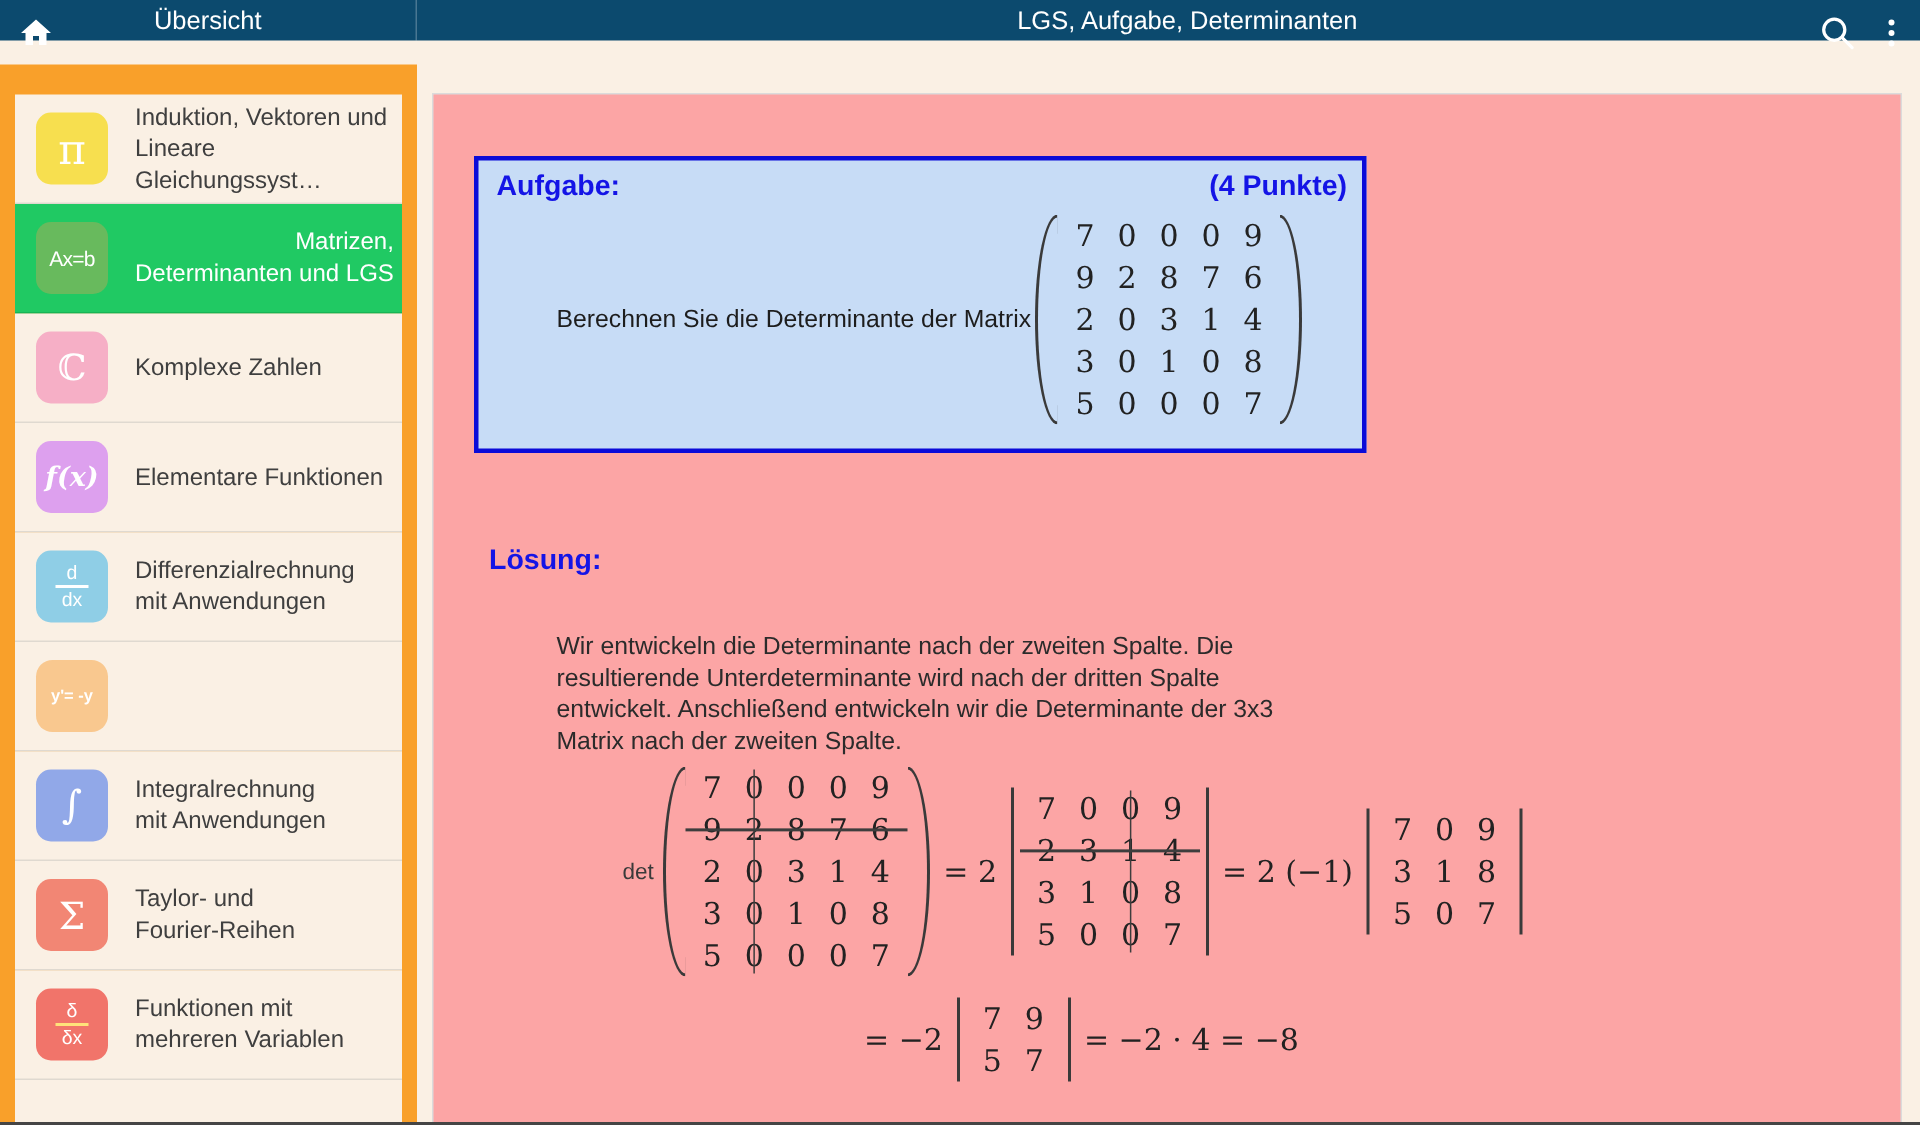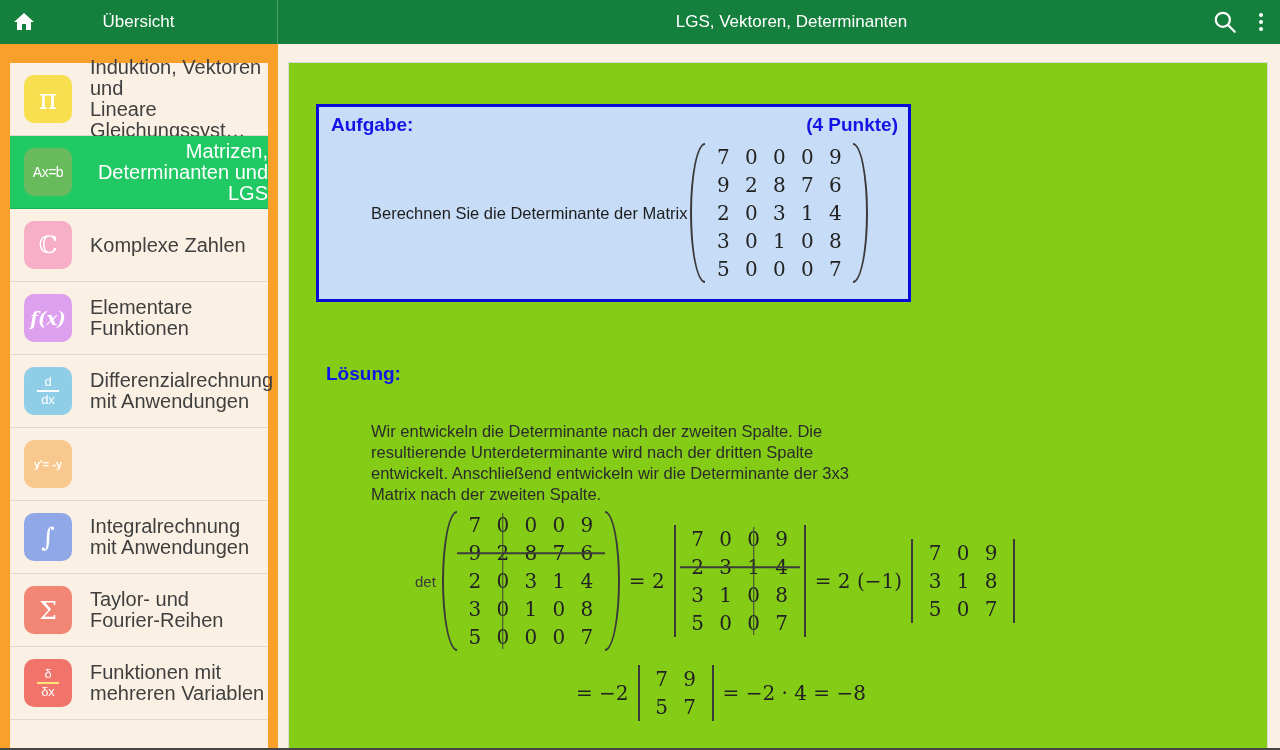"Übersicht" .topbar { background: #15803d -> #0c4a6e; height: 44px -> 27px }
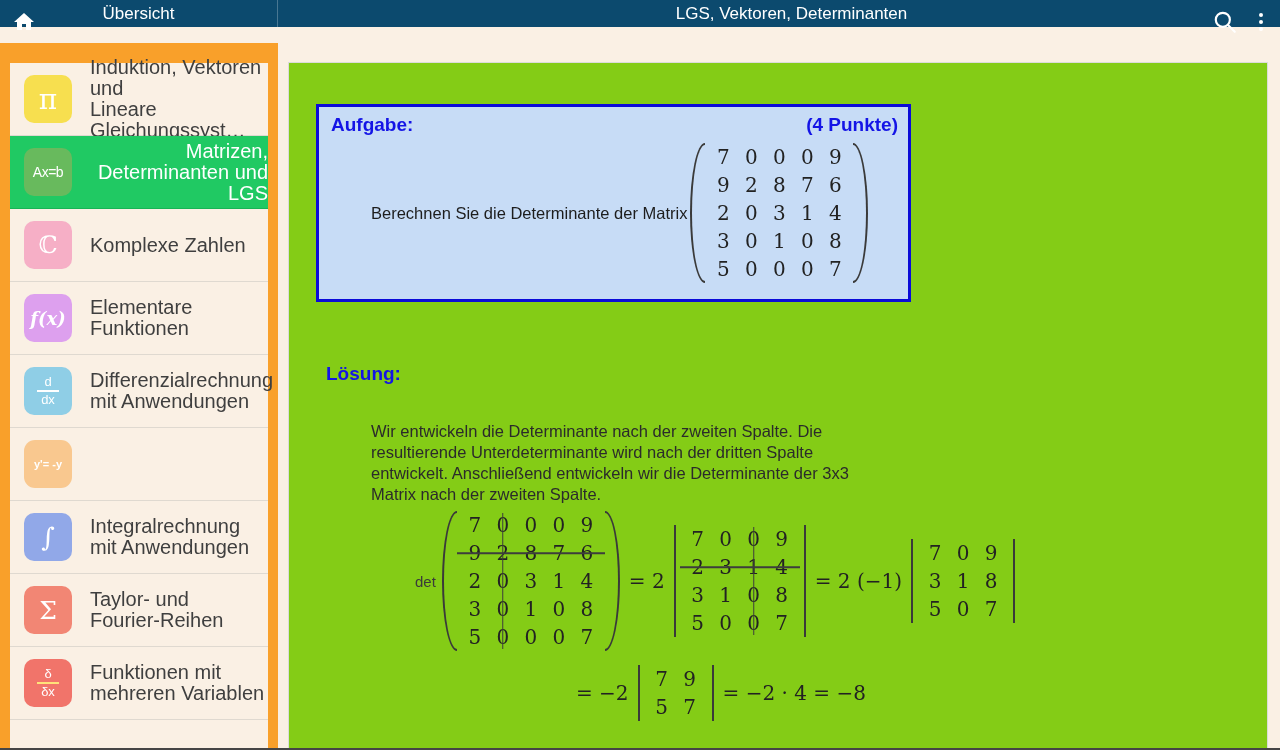"LGS, Vektoren, Determinanten" span.tb-title { text: Vektoren -> Aufgabe }
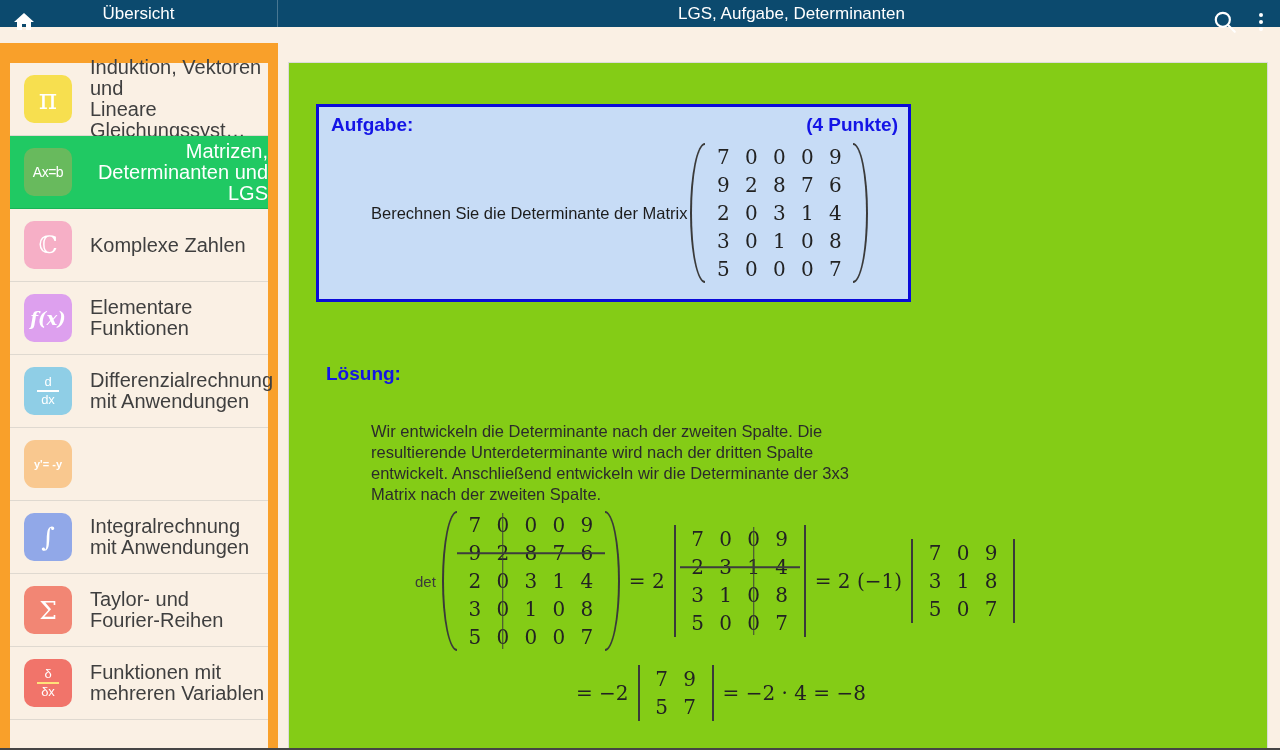"Induktion, Vektoren und" .s-label { font-size: 20px -> 16px }
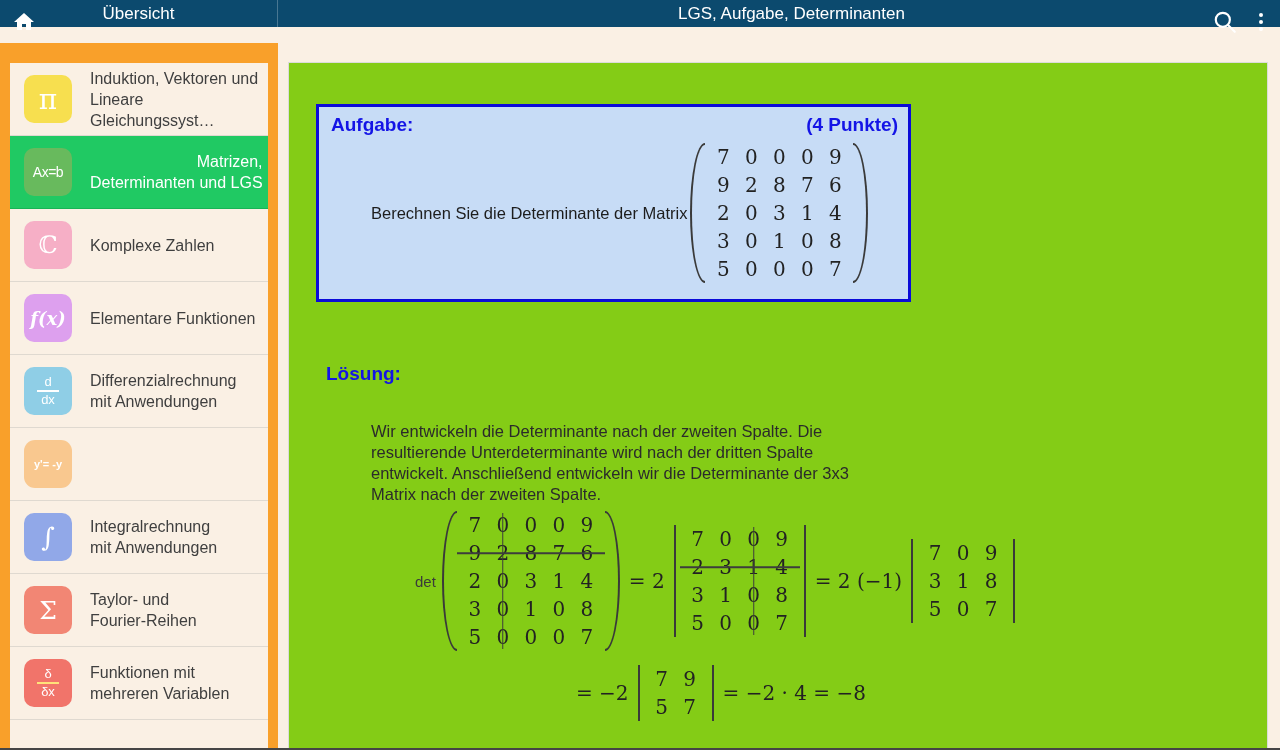"Aufgabe:" .card { background: #84cc16 -> #fca5a5 }
